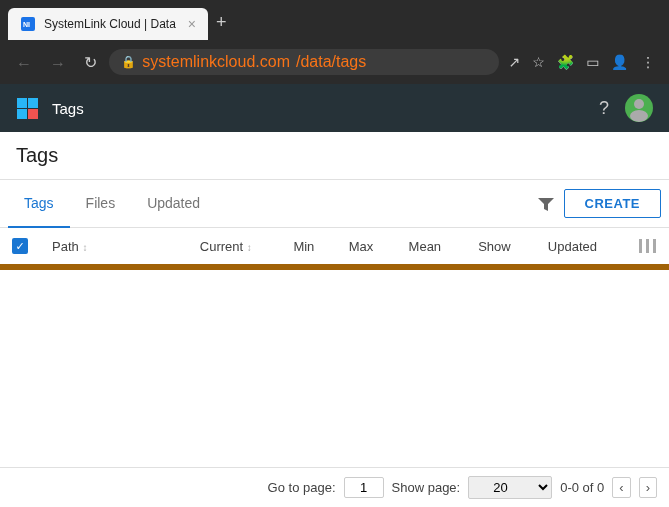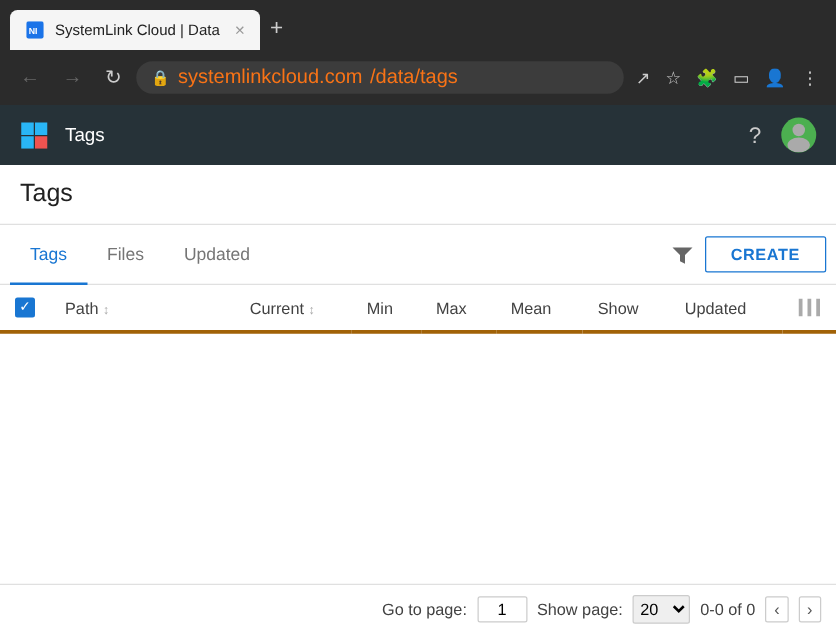"Path ↕" .data-table thead { border-bottom: 3px solid #a16207 -> 6px solid #a16207 }
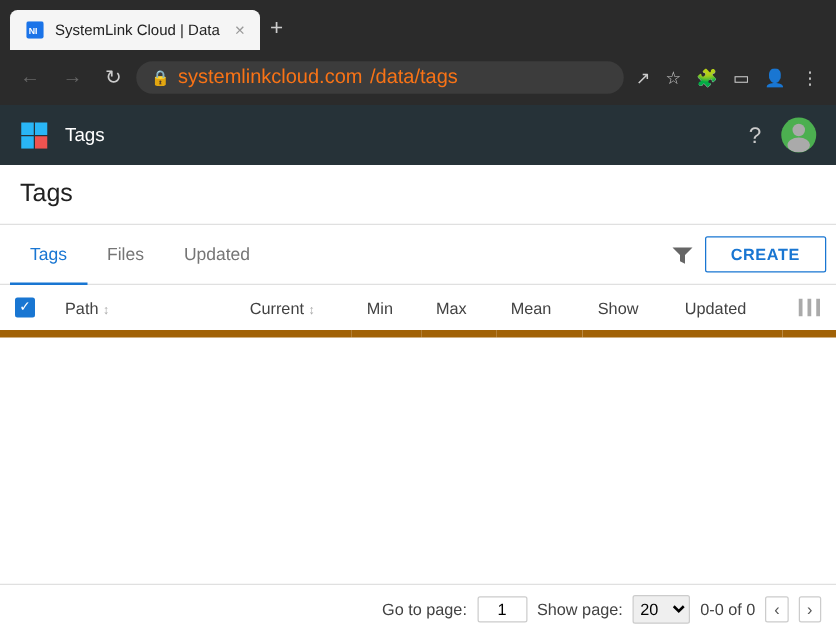"20" .rows-select { padding: 2px 1px -> 2px 20px }
